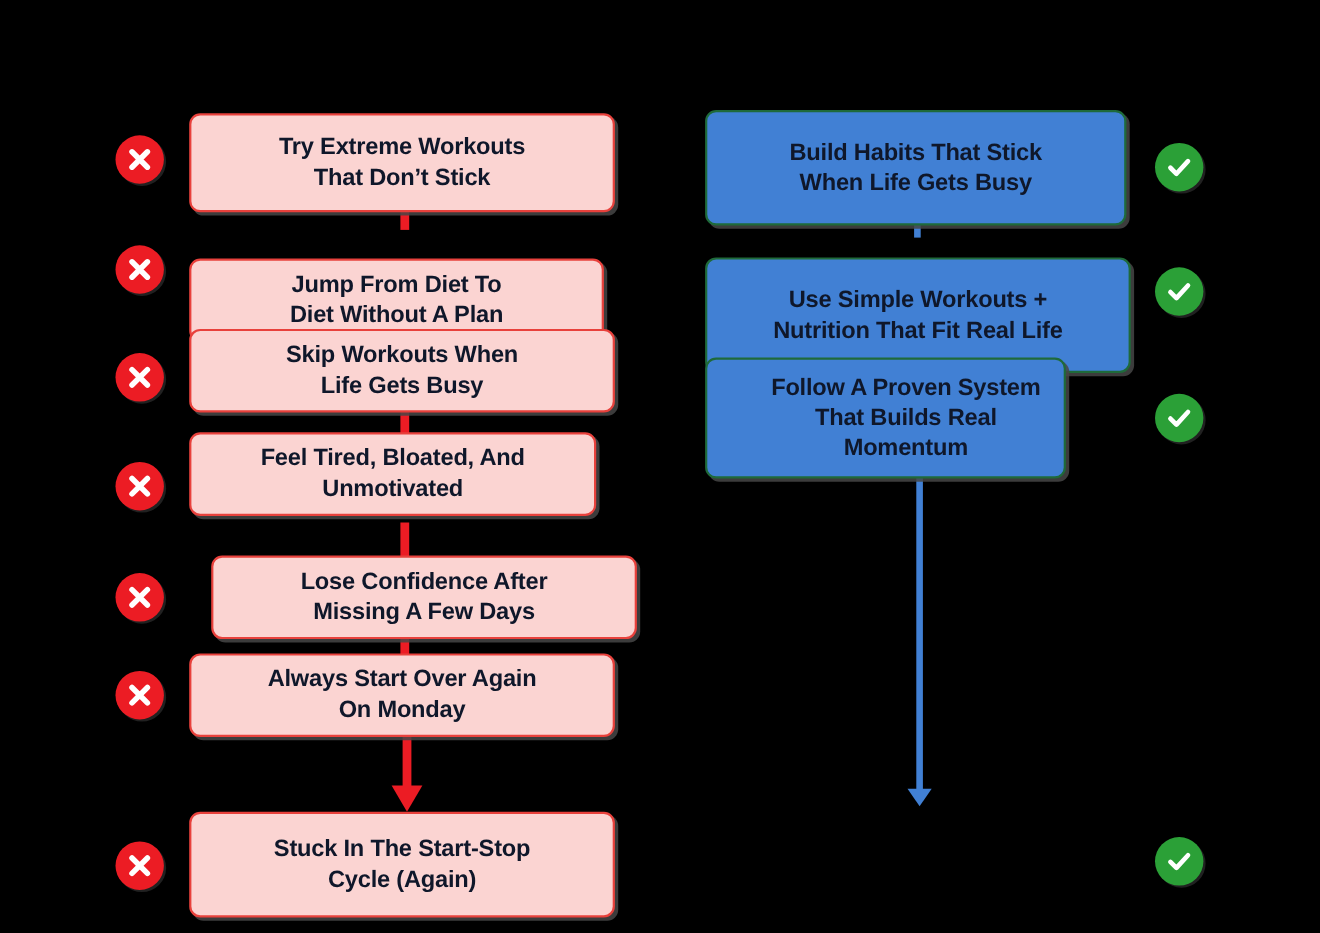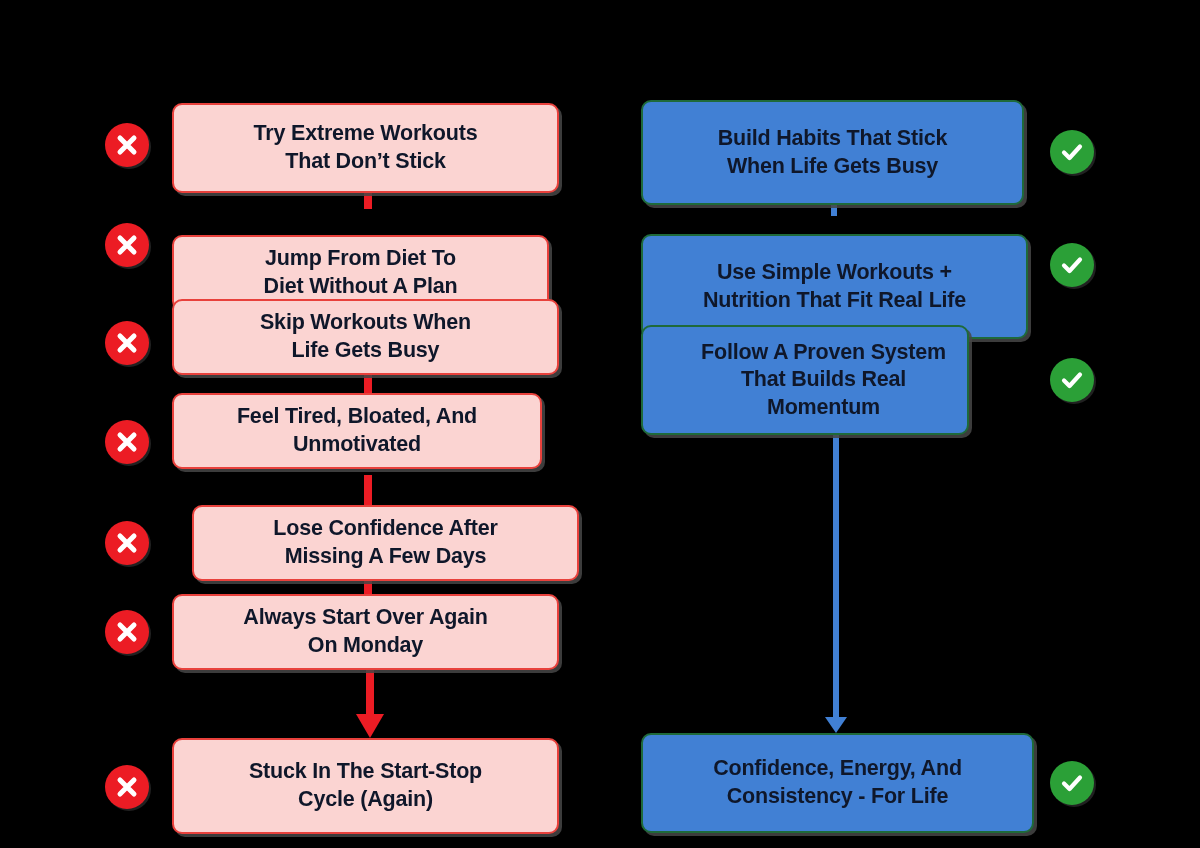"Confidence, Energy, And" div.node { html: <div> <span>Confidence, Energy, And Consistency - For Life</span> </div> -> none }
